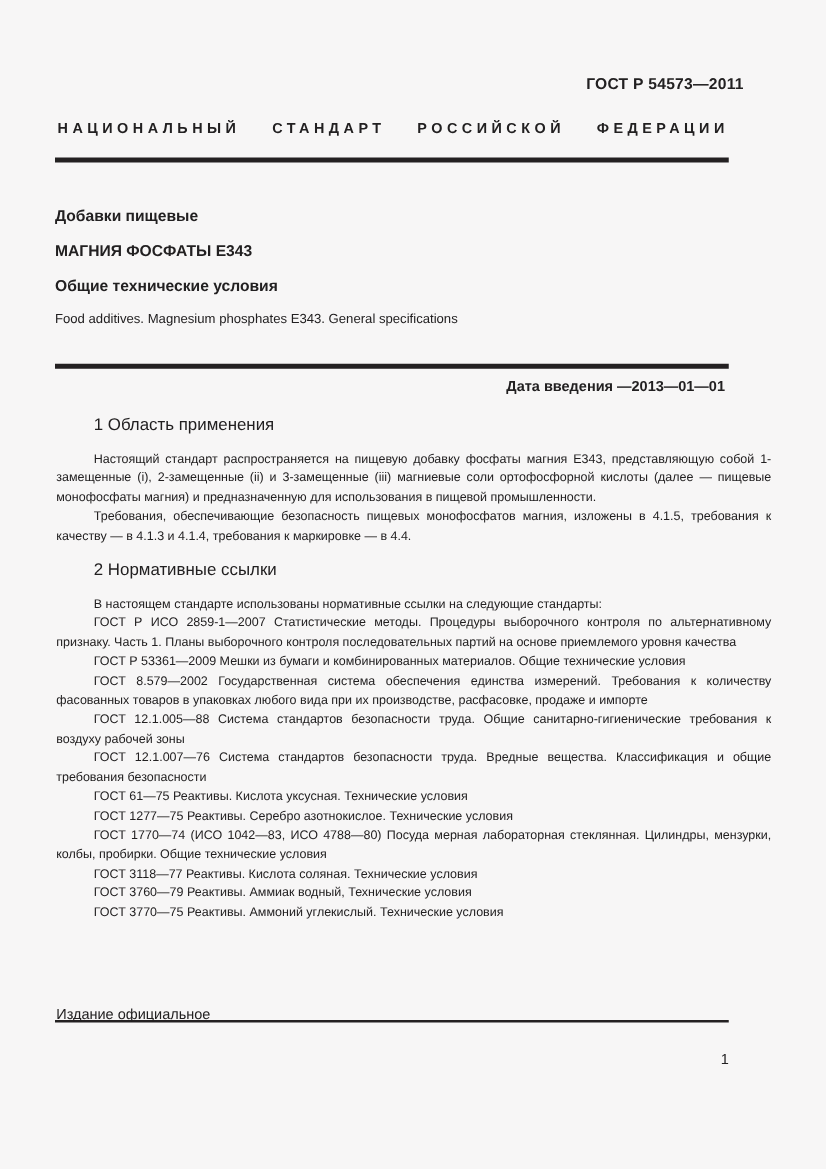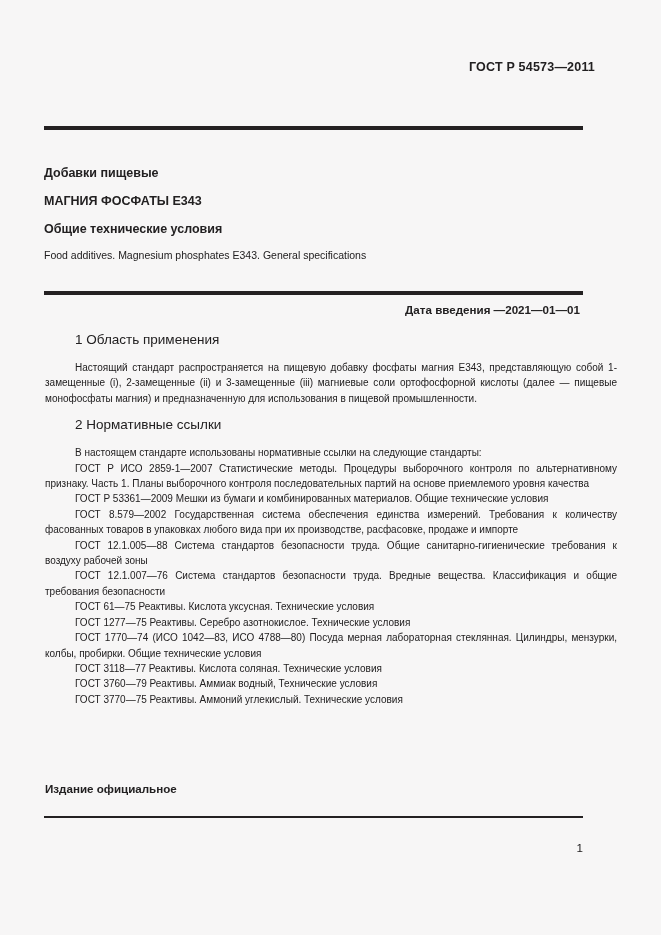"НАЦИОНАЛЬНЫЙ СТАНДАРТ РОССИЙСКОЙ" div.org-line { html: none -> <div>НАЦИОНАЛЬНЫЙ СТАНДАРТ РОССИЙСКОЙ ФЕДЕРАЦИИ</div> }
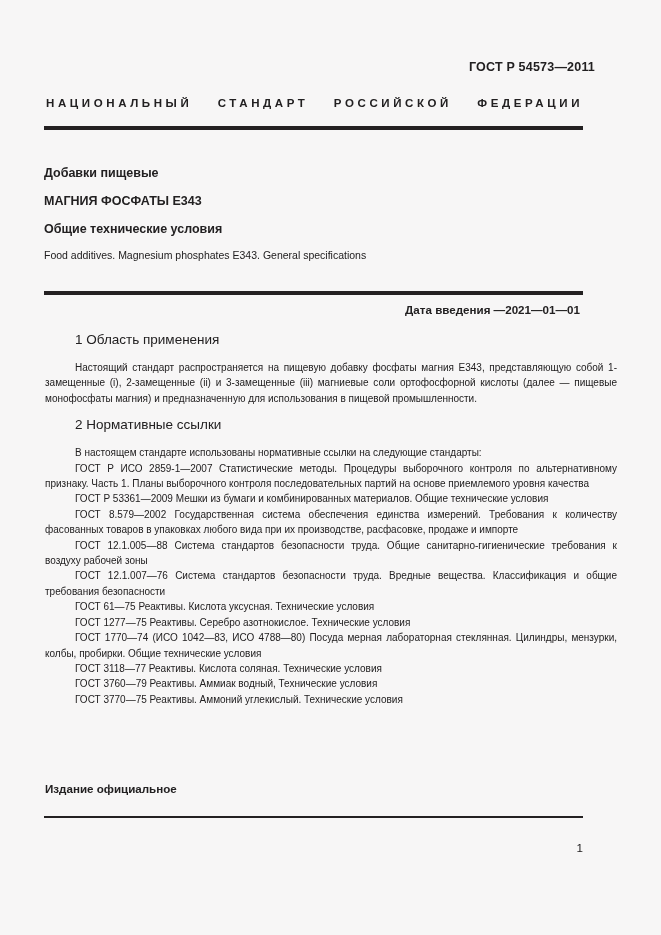"Дата введения —2021—01—01" div.date-line { text: 2021 -> 2013 }
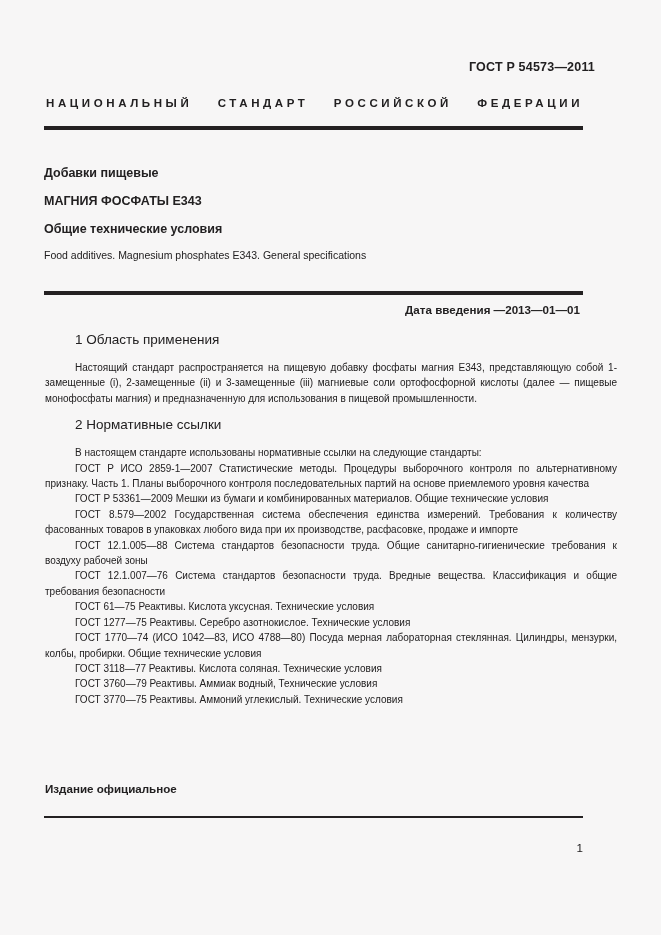"Требования, обеспечивающие безопасность" p { html: none -> <p>Требования, обеспечивающие безопасность пищевых монофосфатов магния, изложены в 4.1.5, требования к качеству — в 4.1.3 и 4.1.4, требования к маркировке — в 4.4.</p> }
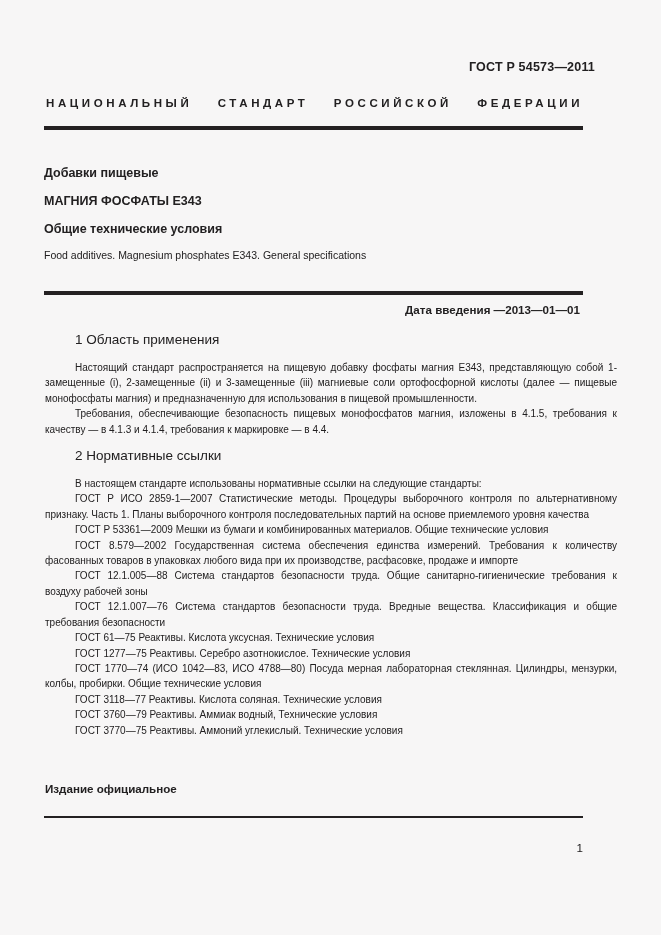"Издание официальное" .edition { font-weight: bold -> normal; top: 782px -> 805px }
